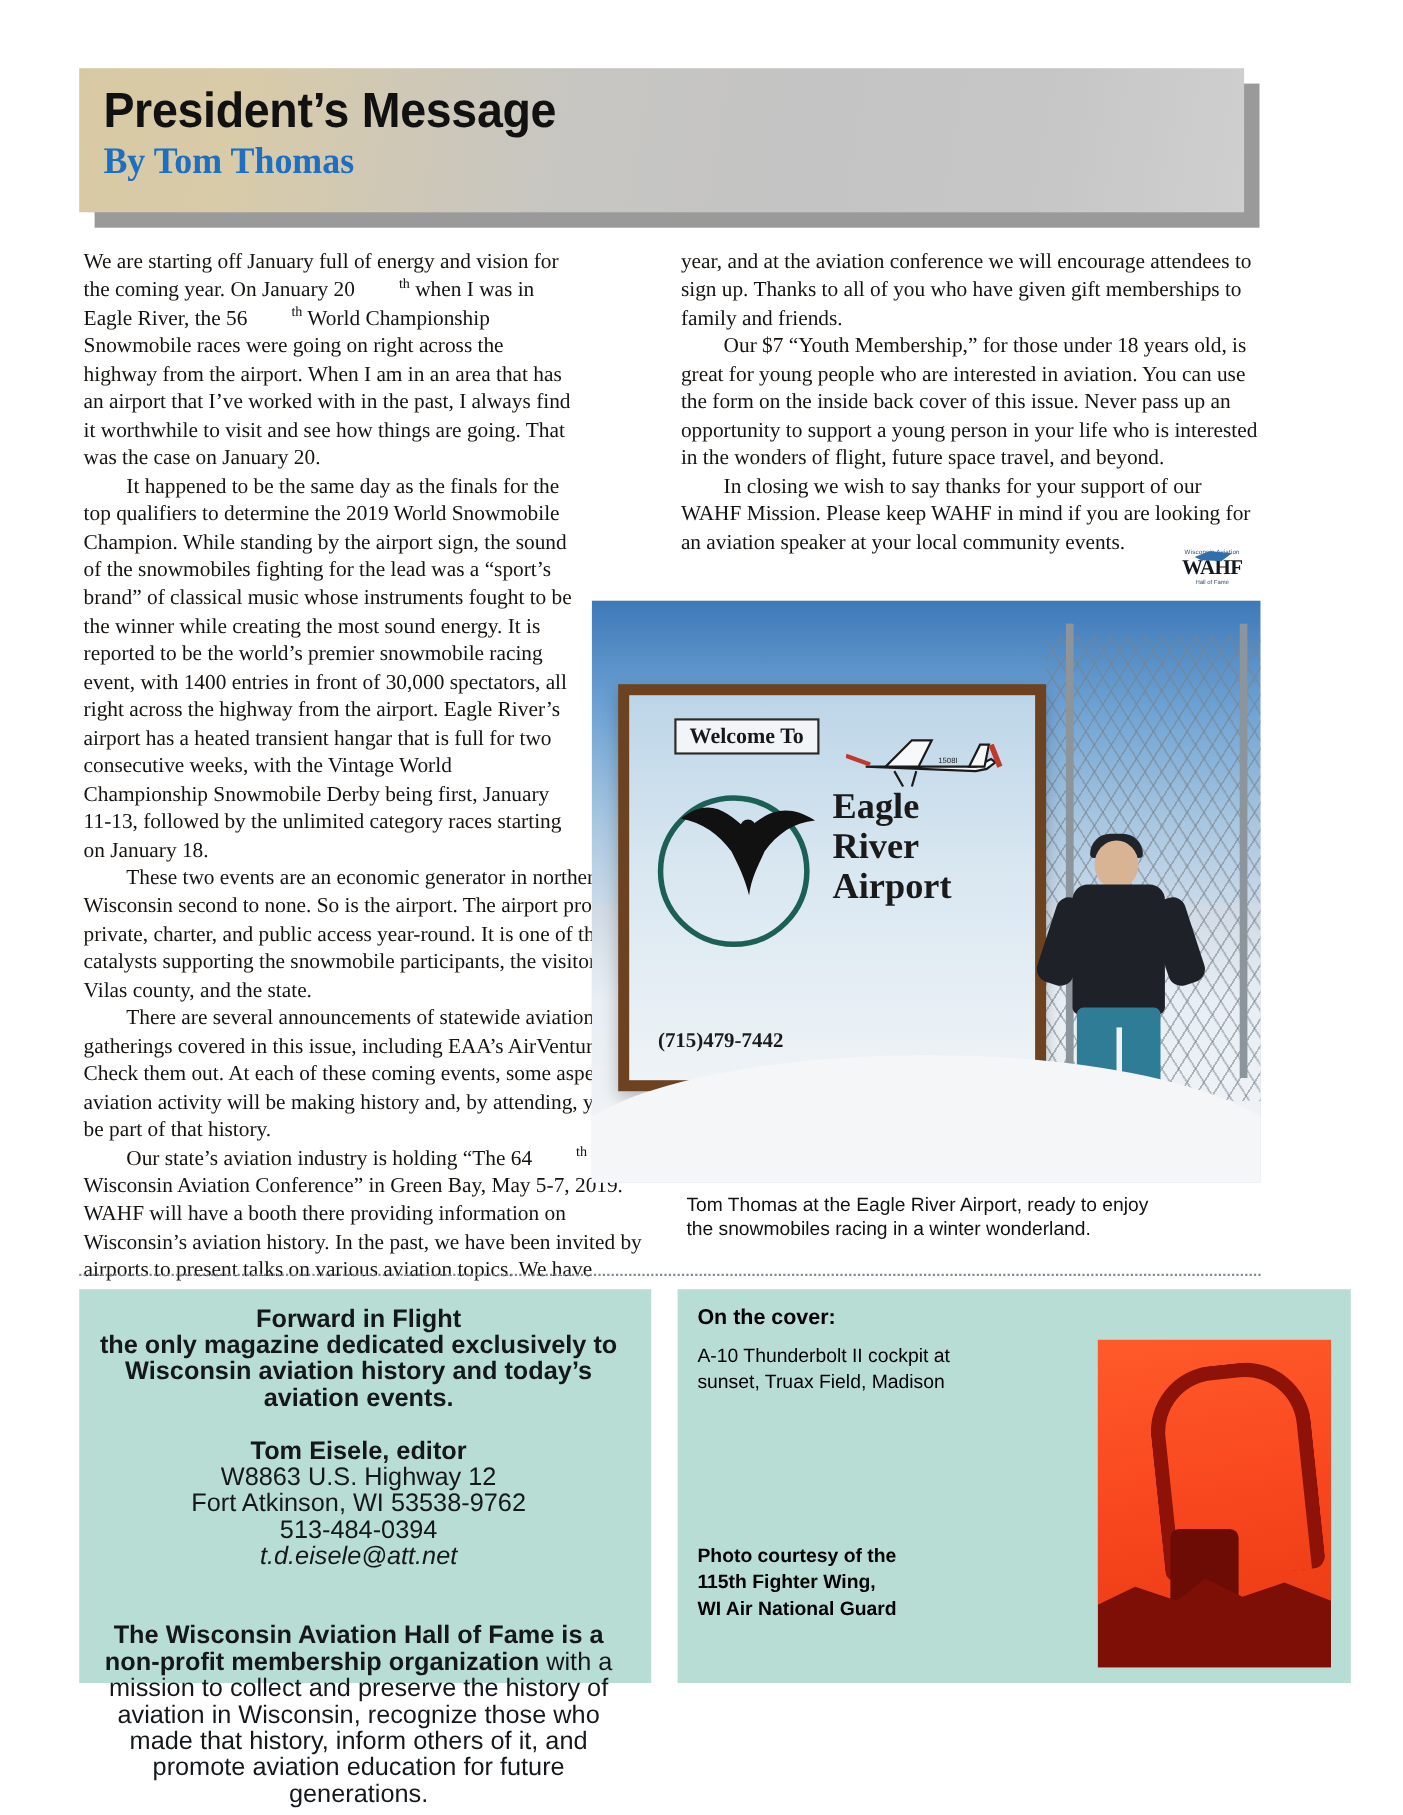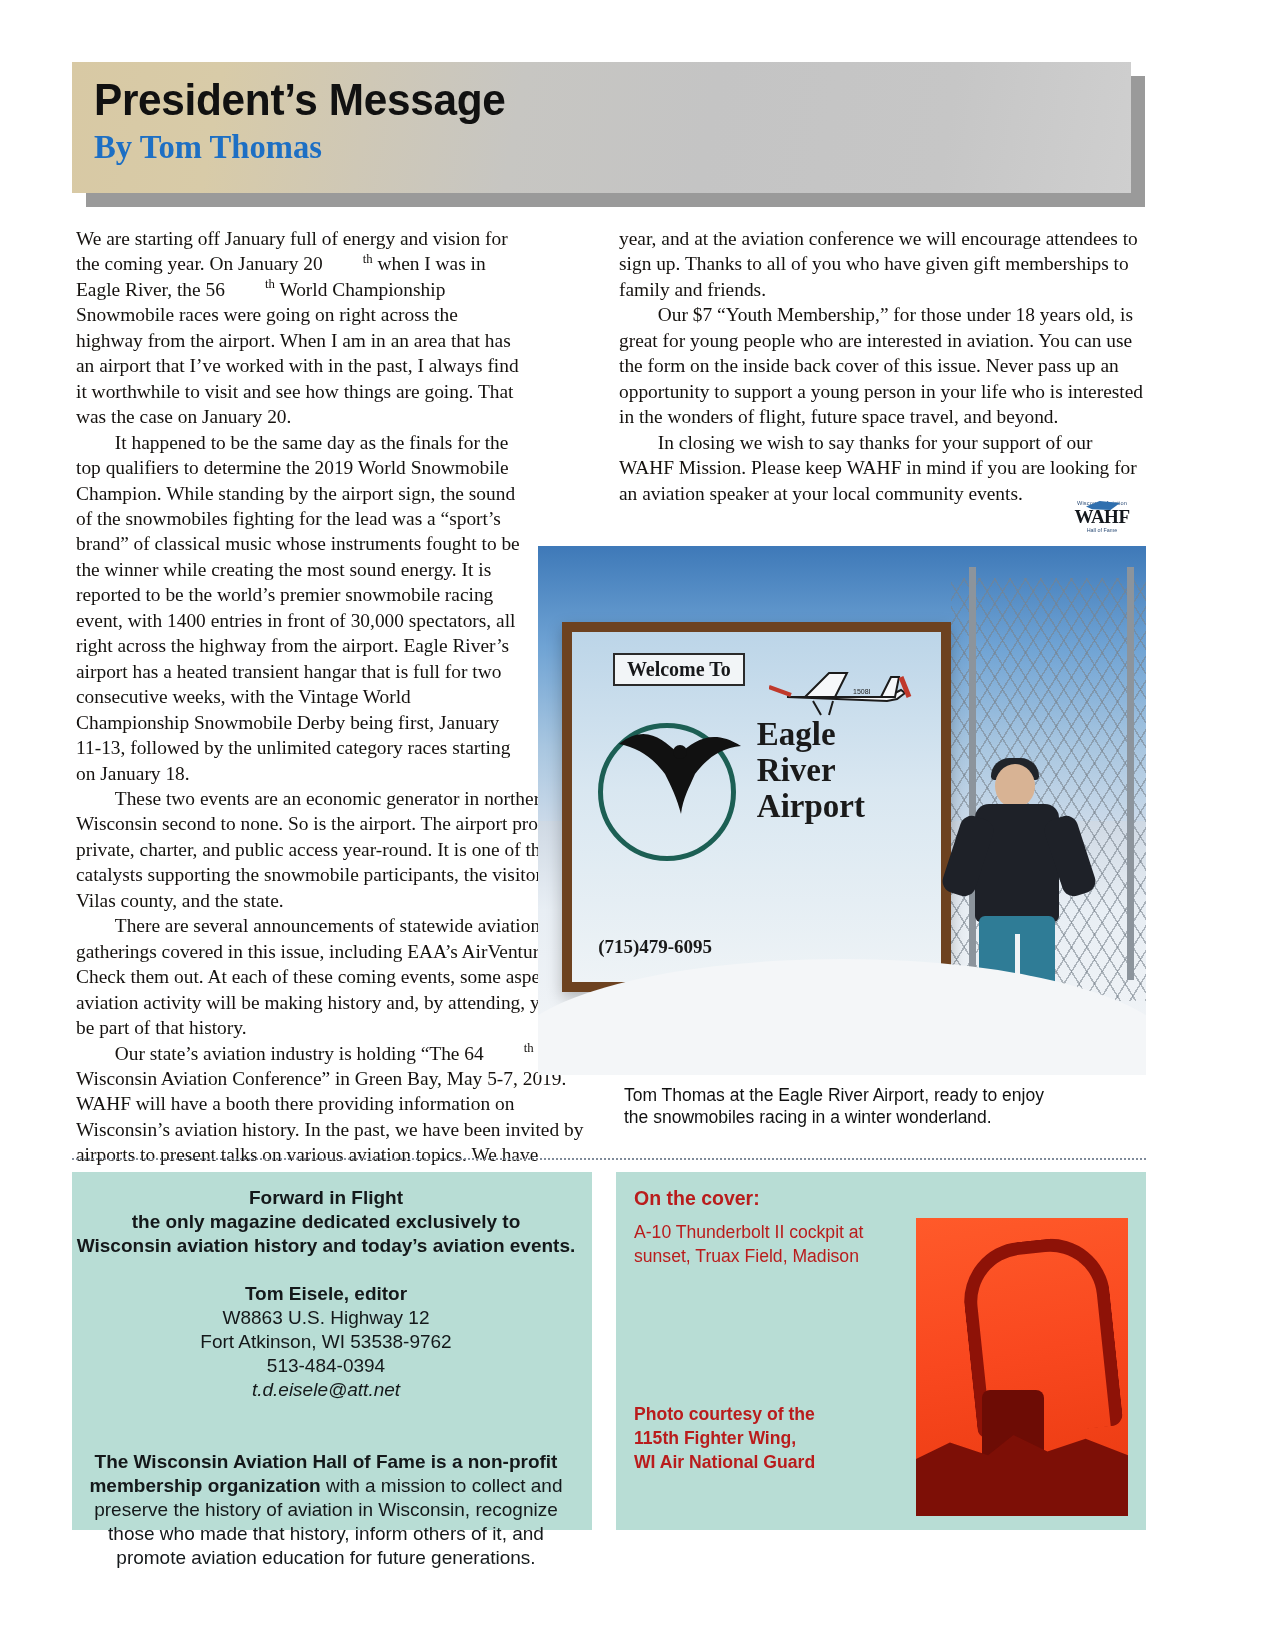"(715)479-6095" div.sign-phone { text: 479-6095 -> 479-7442 }
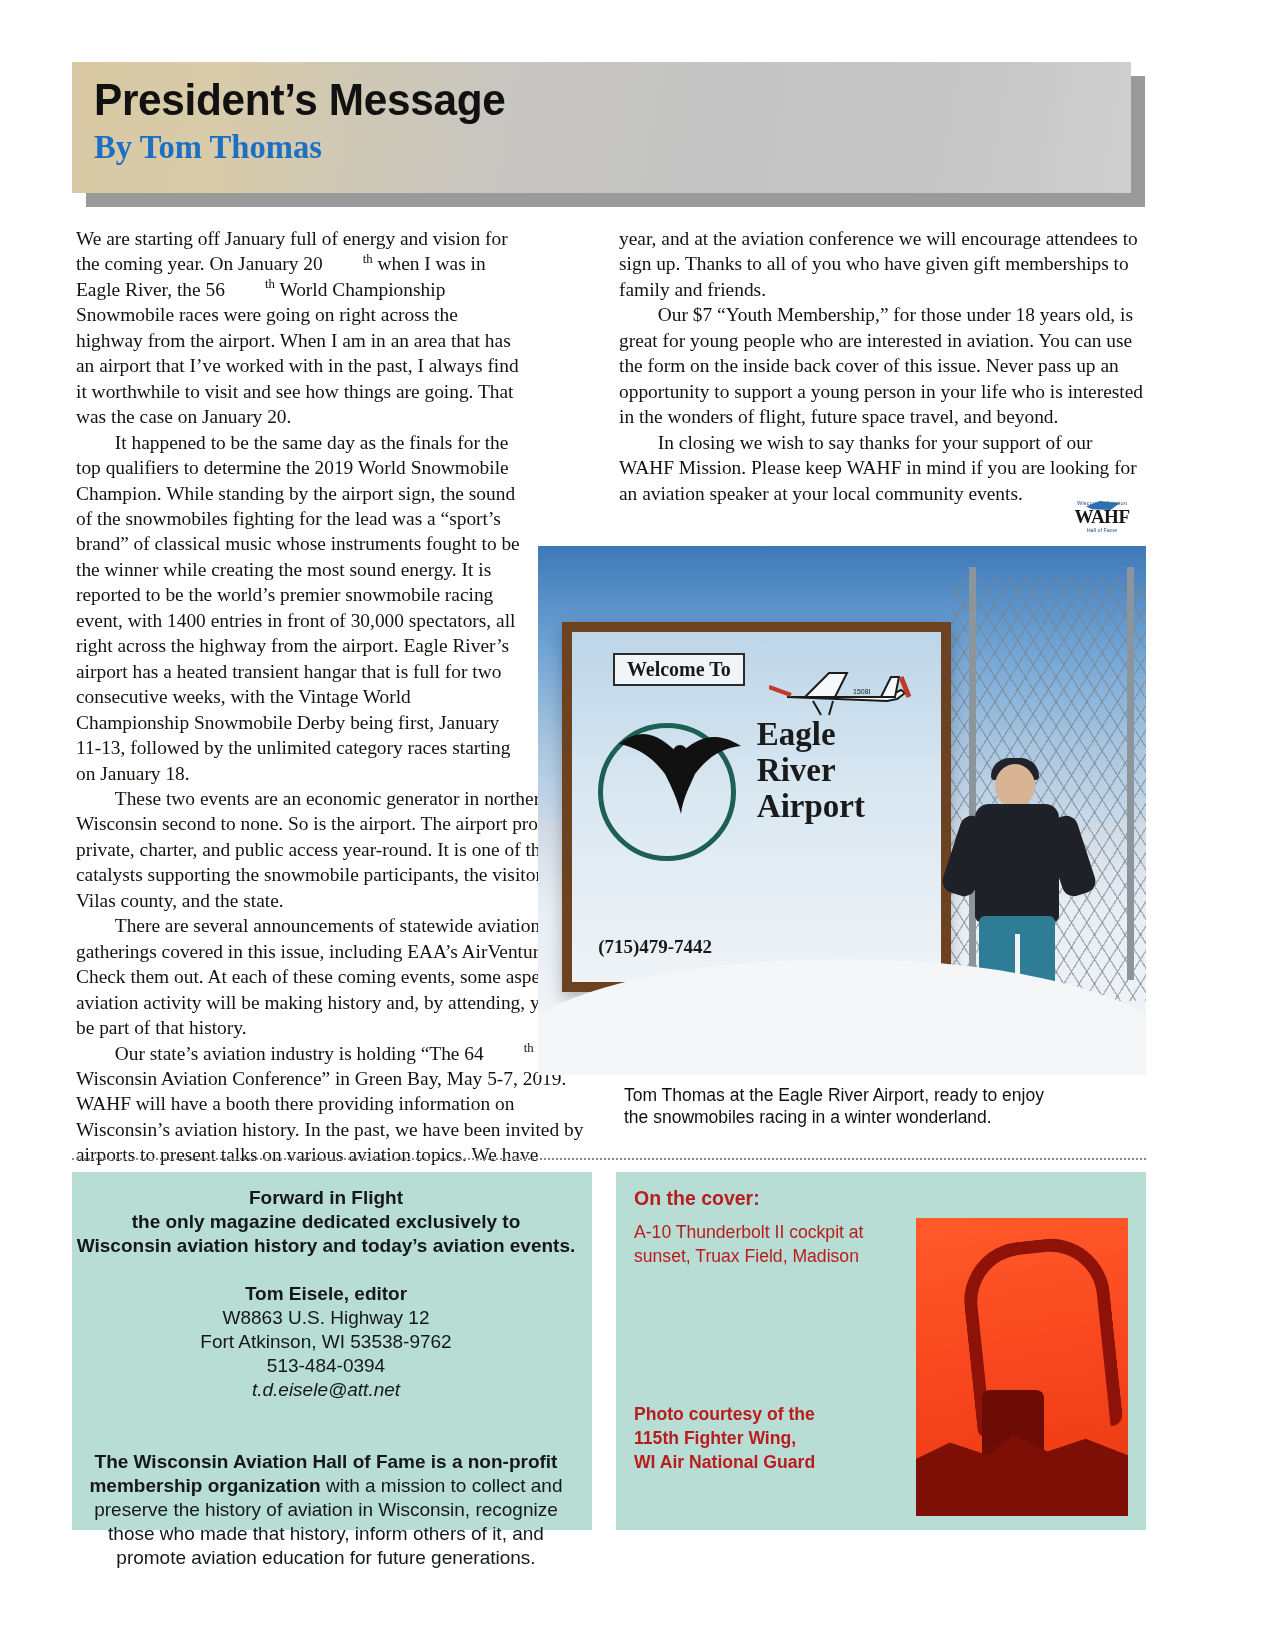"Forward in Flight" .box-left { font-size: 19px -> 23px }
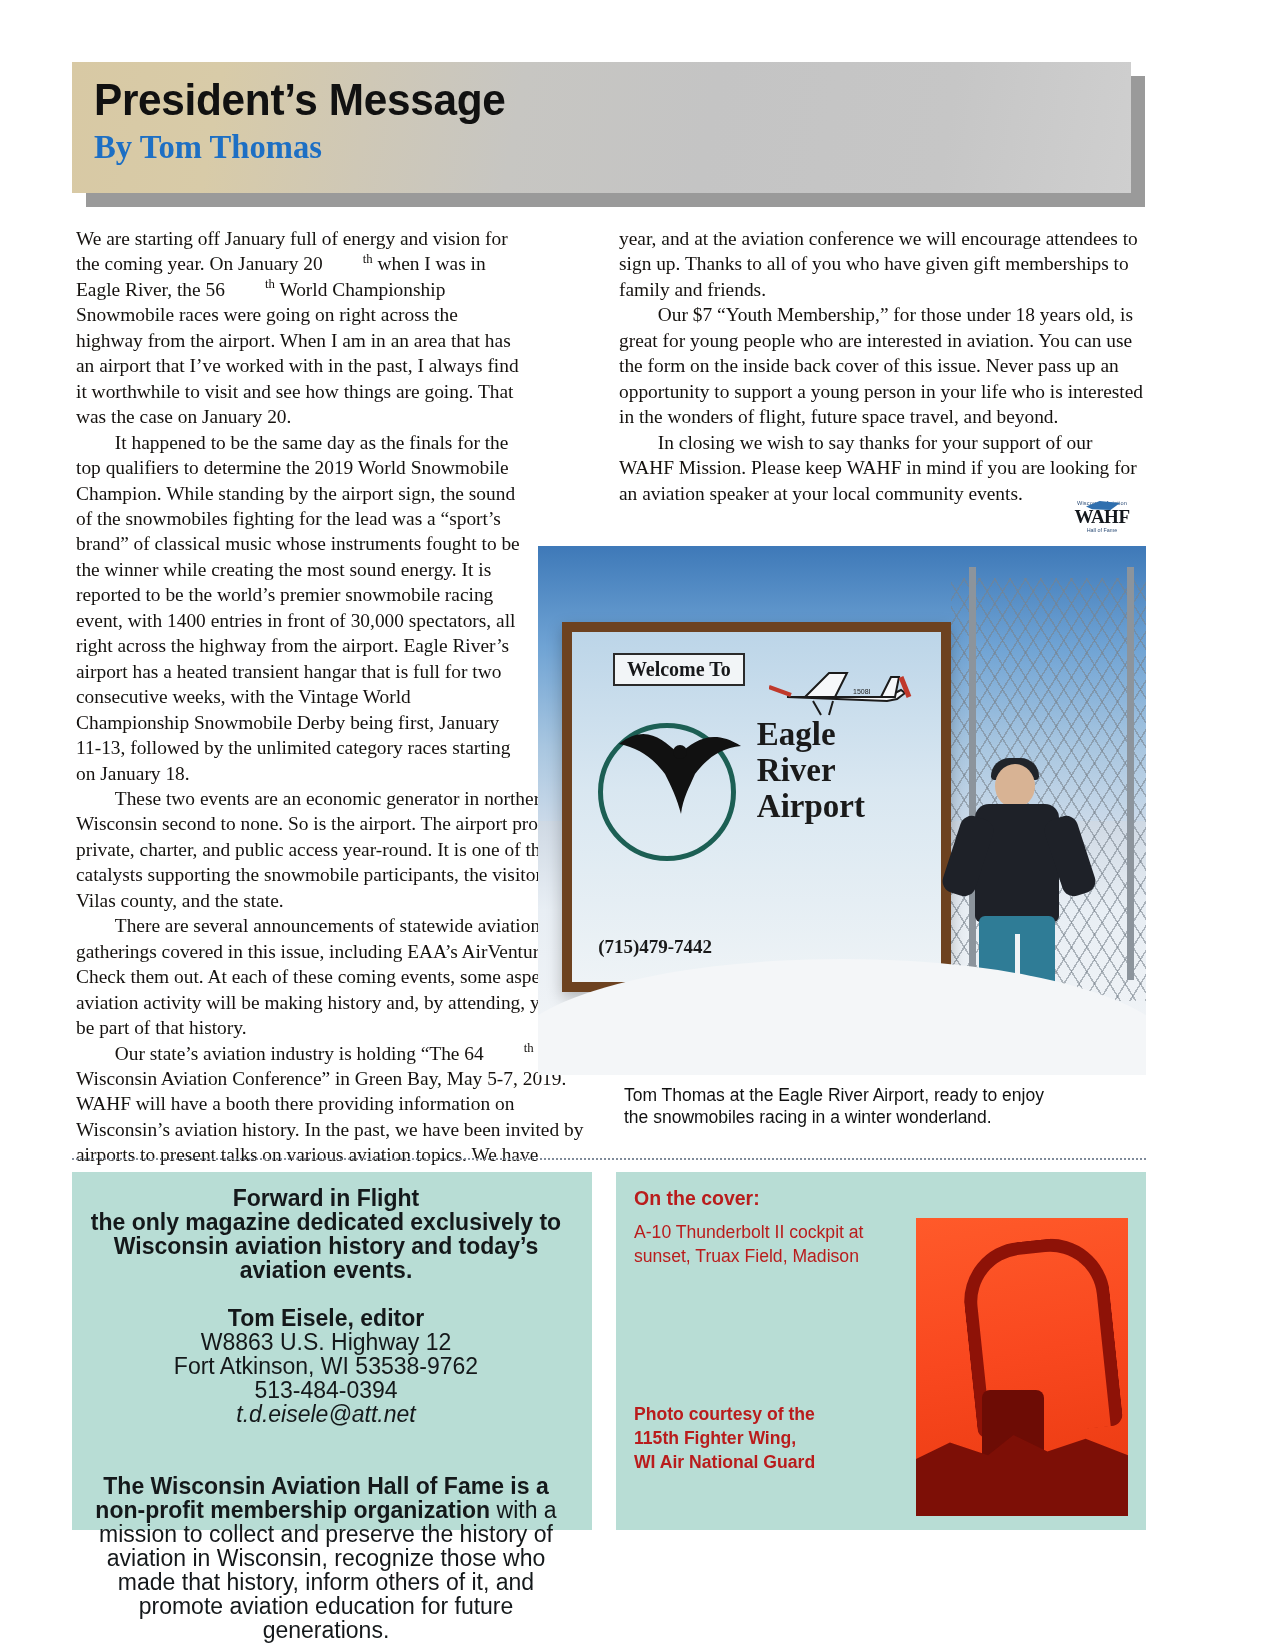"On the cover:" .box-right { color: #b91c1c -> #000000; width: 530px -> 612px }
